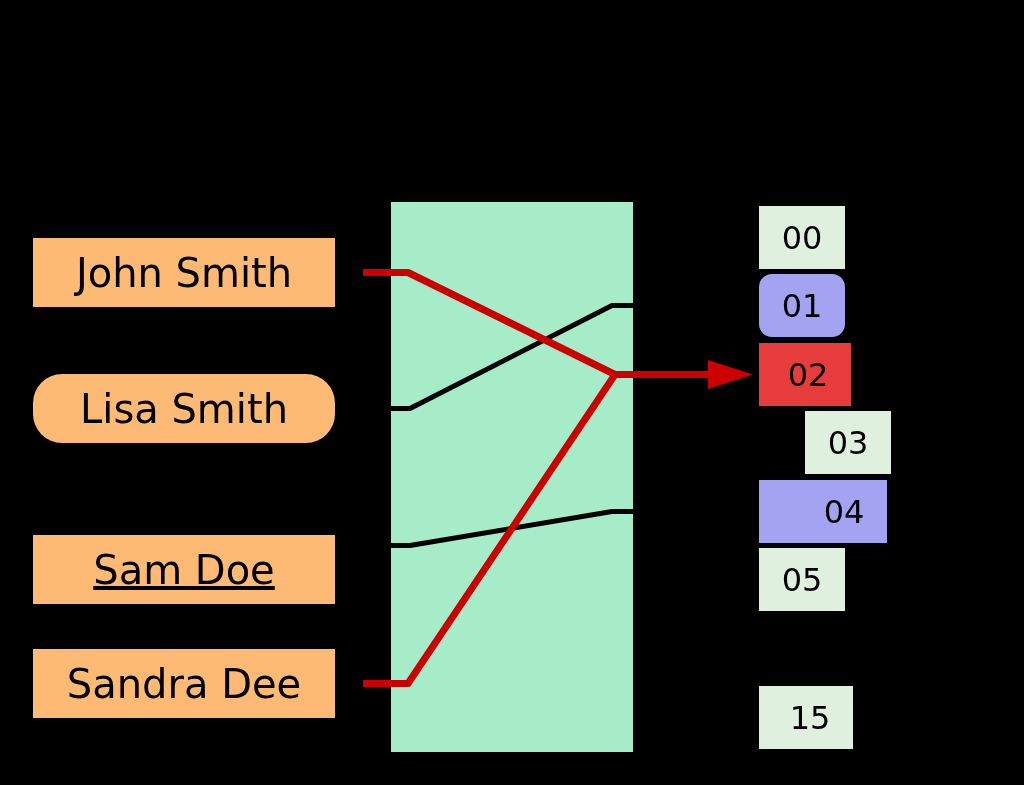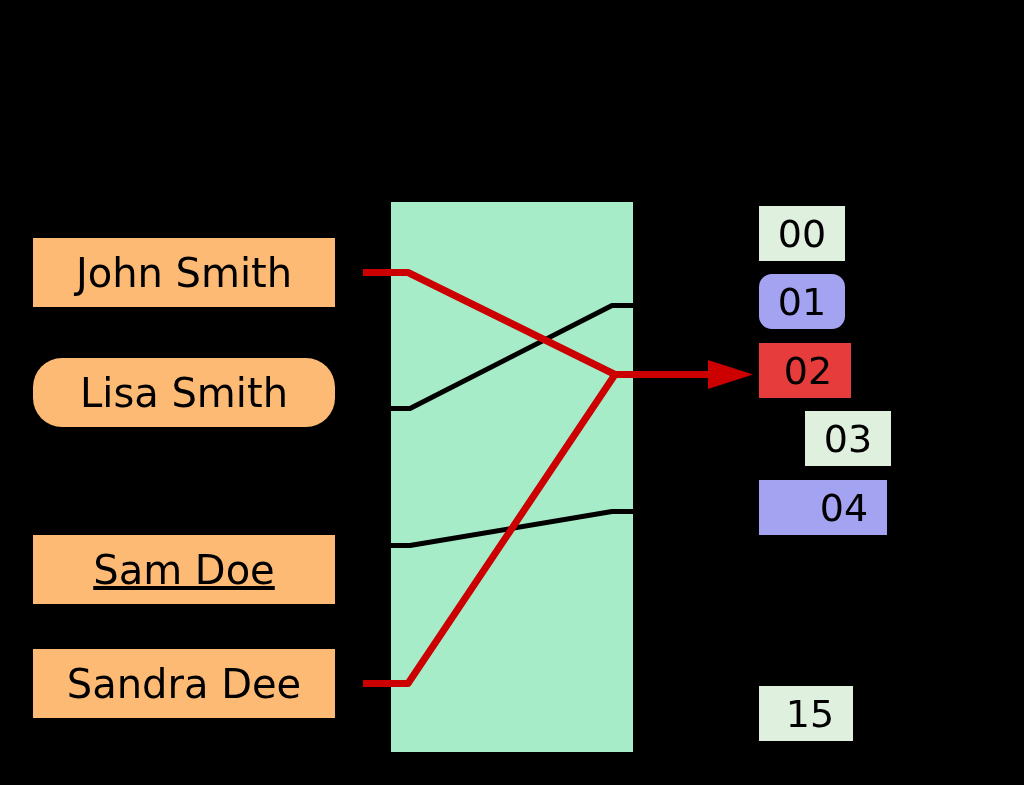"00" .bucket { font-size: 38px -> 32px; height: 55px -> 63px }
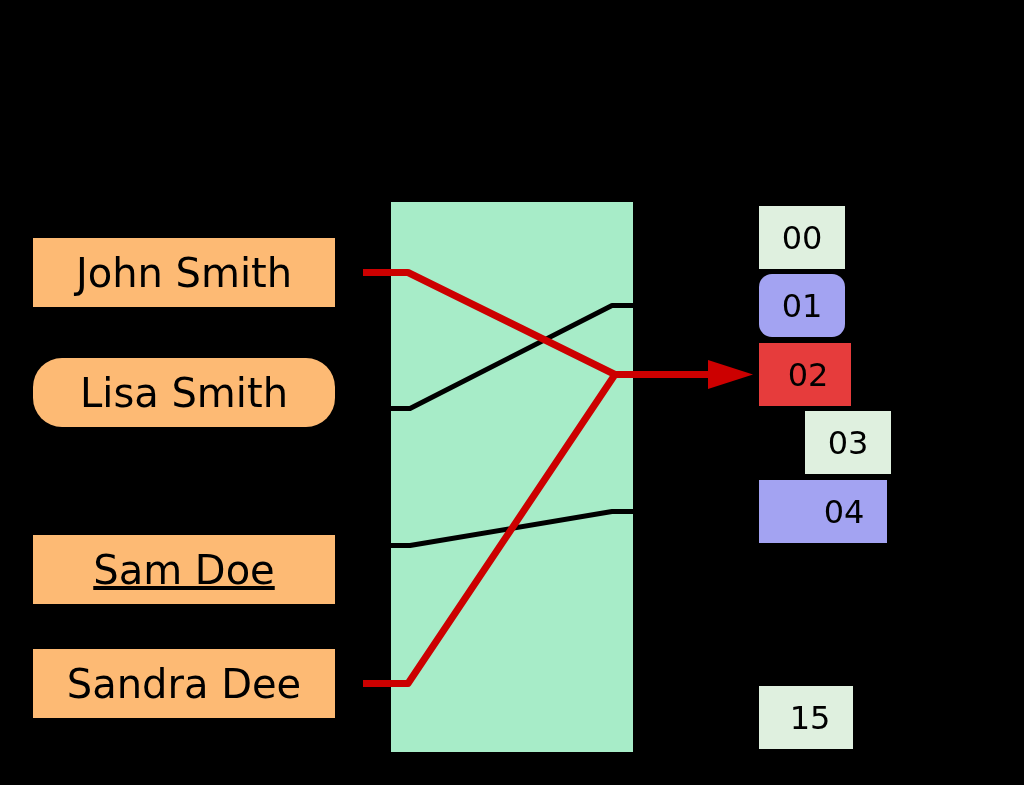"Lisa Smith" #key-1 { top: 358px -> 374px }
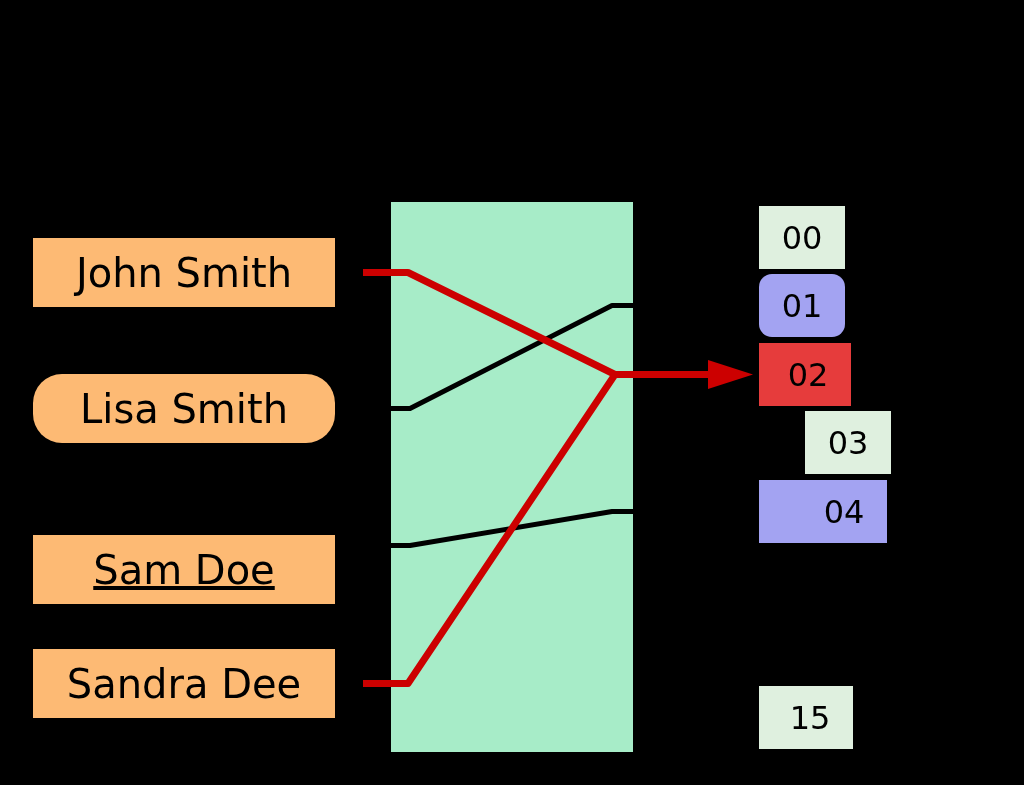"05" div.bucket { html: none -> <div> <span>05</span> </div> }
